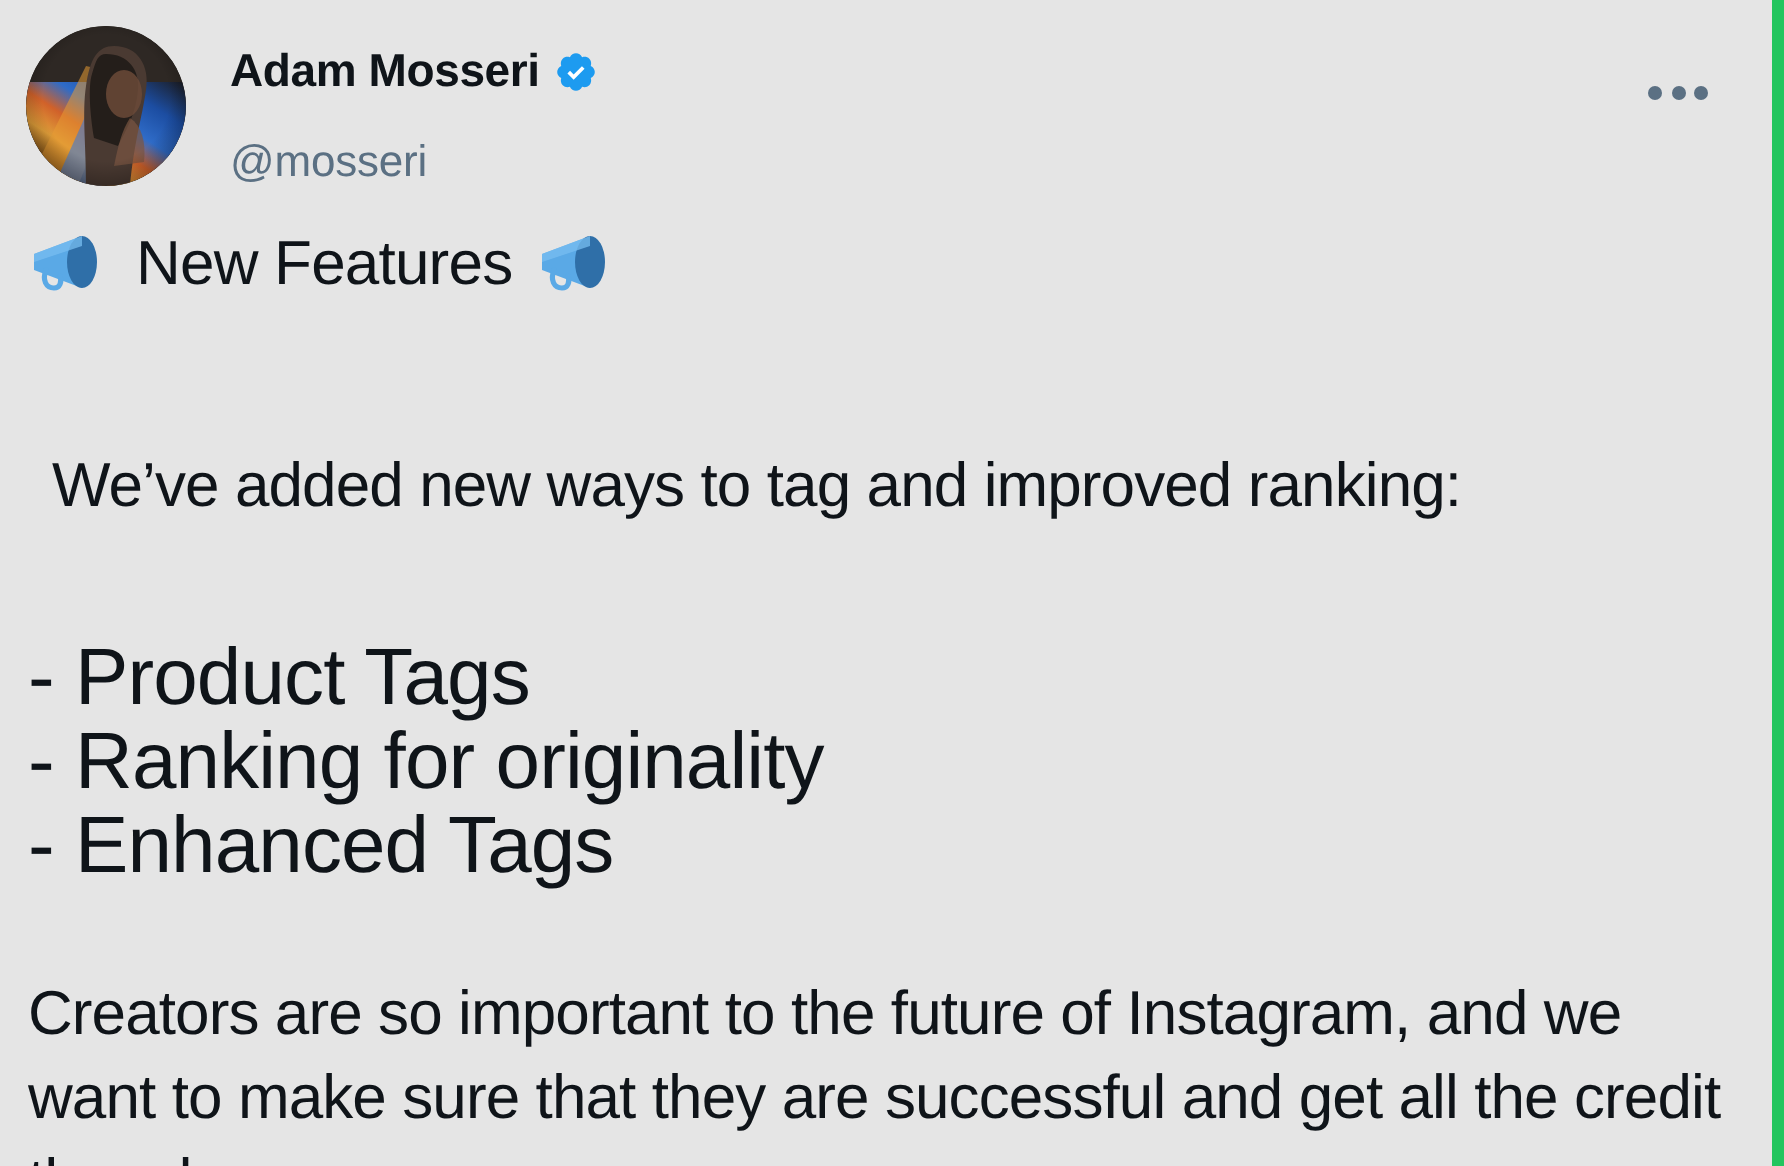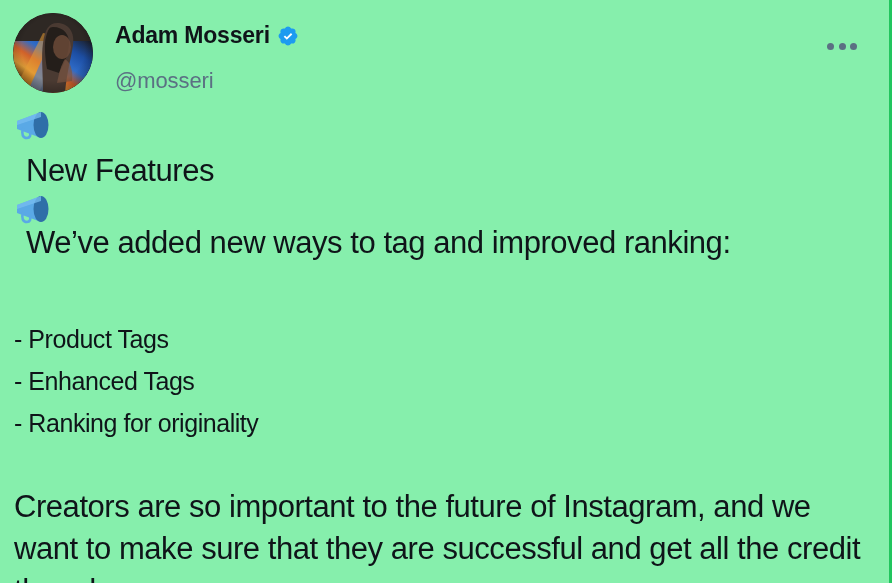"Adam Mosseri" .tweet-card { background: #86efac -> #e5e5e5; border-right: 3px solid #22c55e -> 6px solid #22c55e }
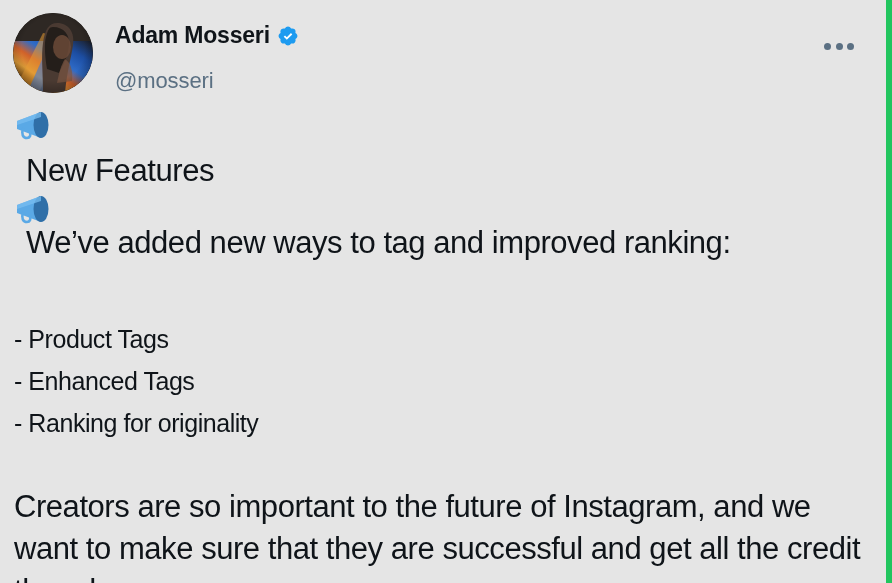"New Features" .headline-line { align-items: none -> center; flex-direction: column -> none }
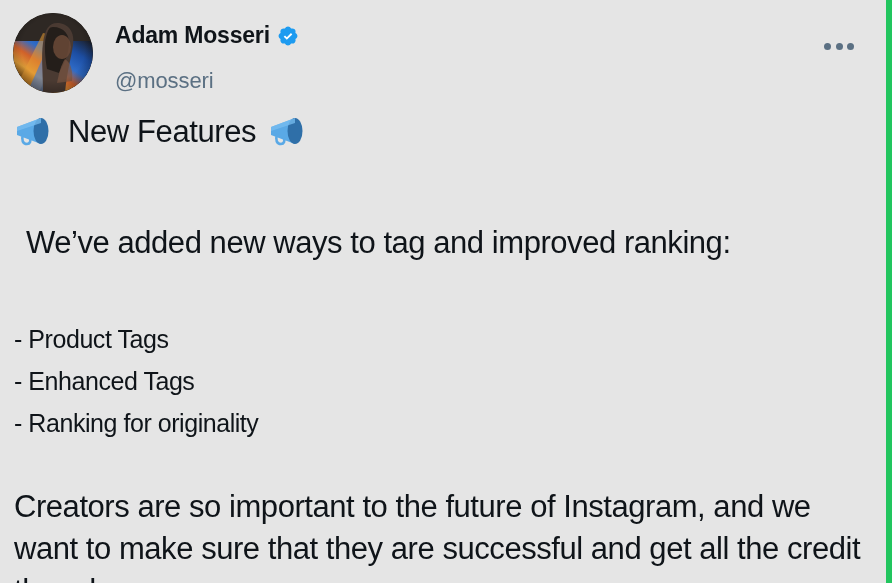"- Product Tags" .feature-list li { font-size: 25px -> 40px }
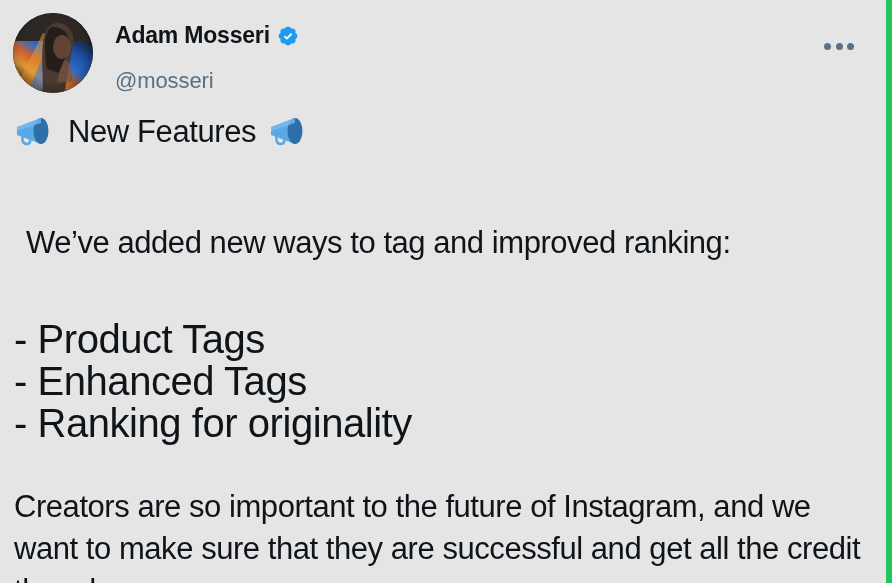"- Enhanced Tags" li { order: before "- Ranking for originality" -> after "- Ranking for originality" }
